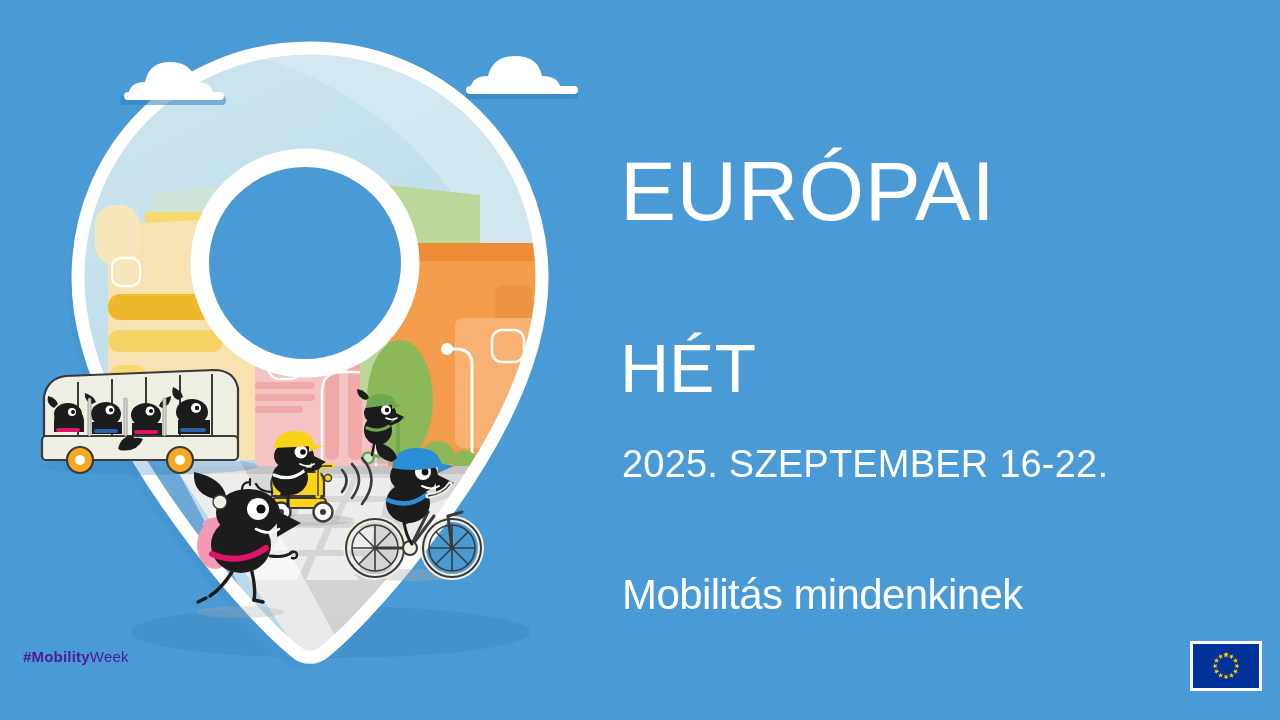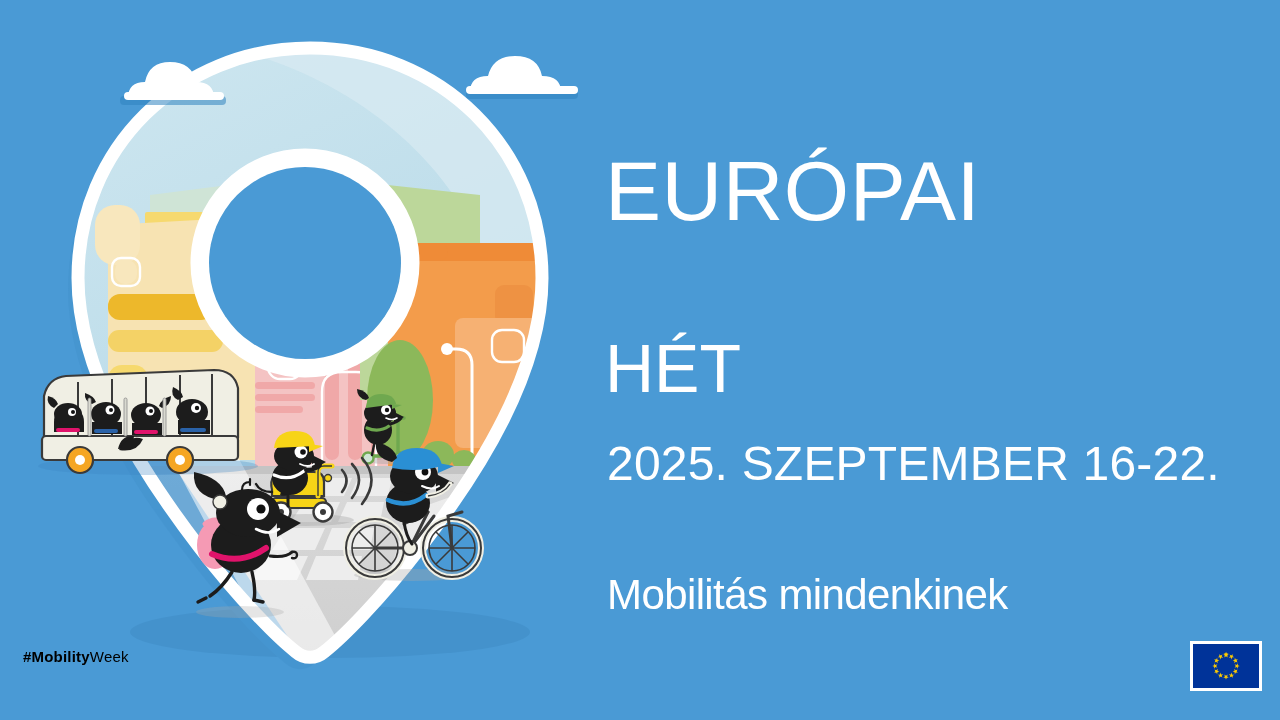"EURÓPAI" .textblock { left: 601px -> 616px }
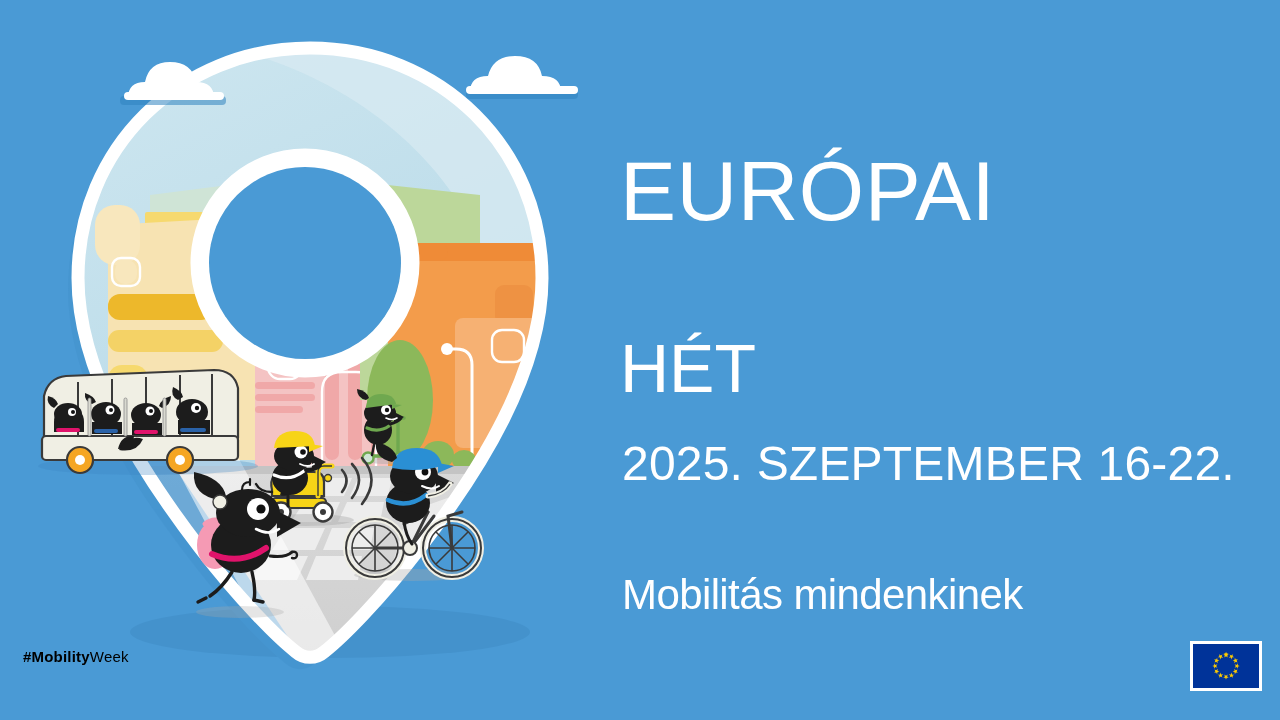"2025. SZEPTEMBER 16-22." .line-dates { font-size: 48px -> 38px }
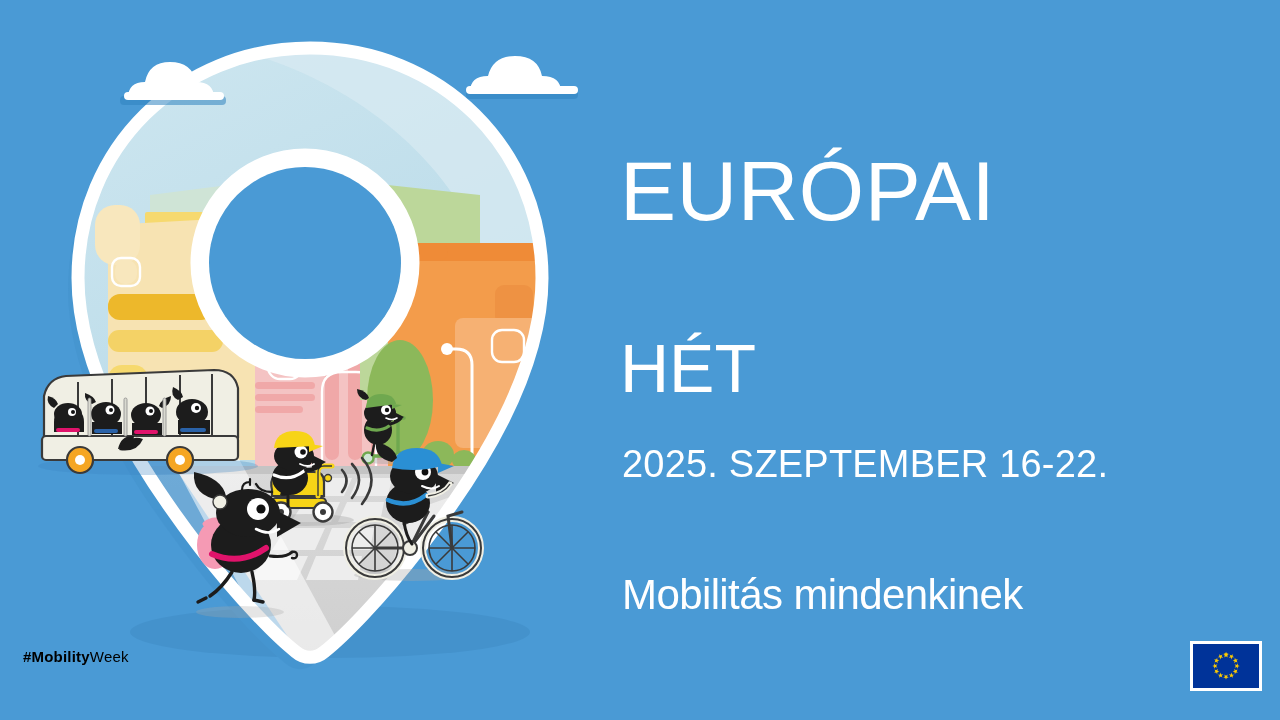"#MobilityWeek" .hashtag { color: #000000 -> #4c1d95 }
